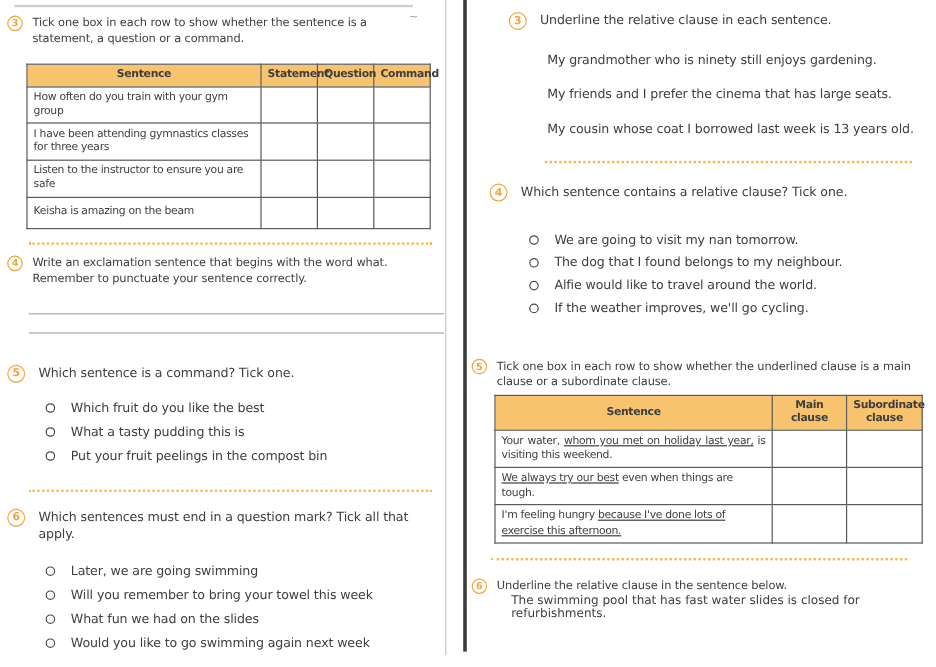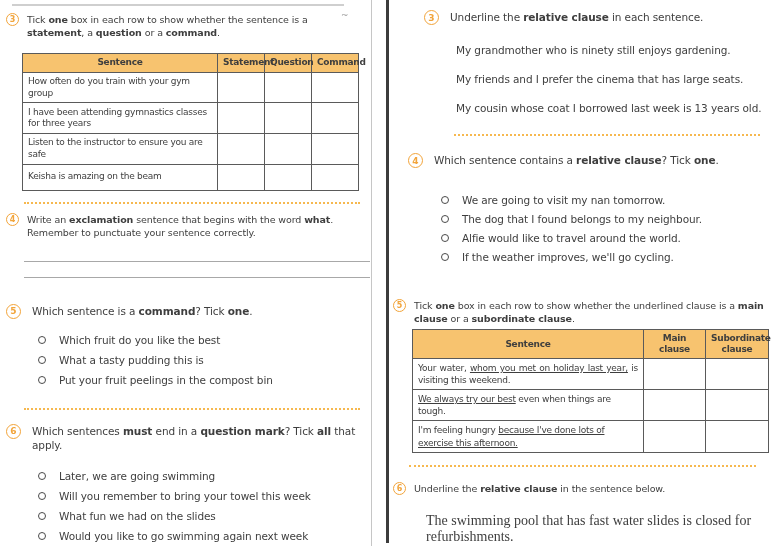"one" .b { font-weight: bold -> normal }
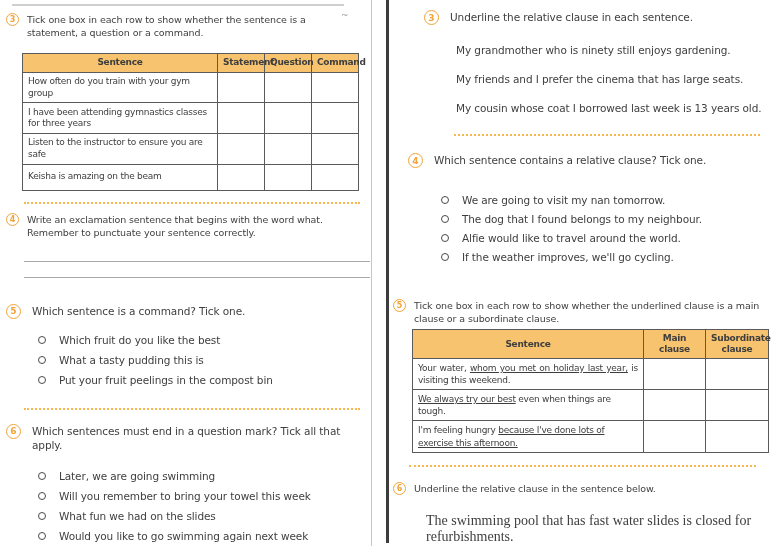"The swimming pool that has" .q6r-sent { font-family: Liberation Serif, serif -> none; font-size: 14px -> 10px; margin: 18px 0 0 33px -> 0 0 0 33px }
